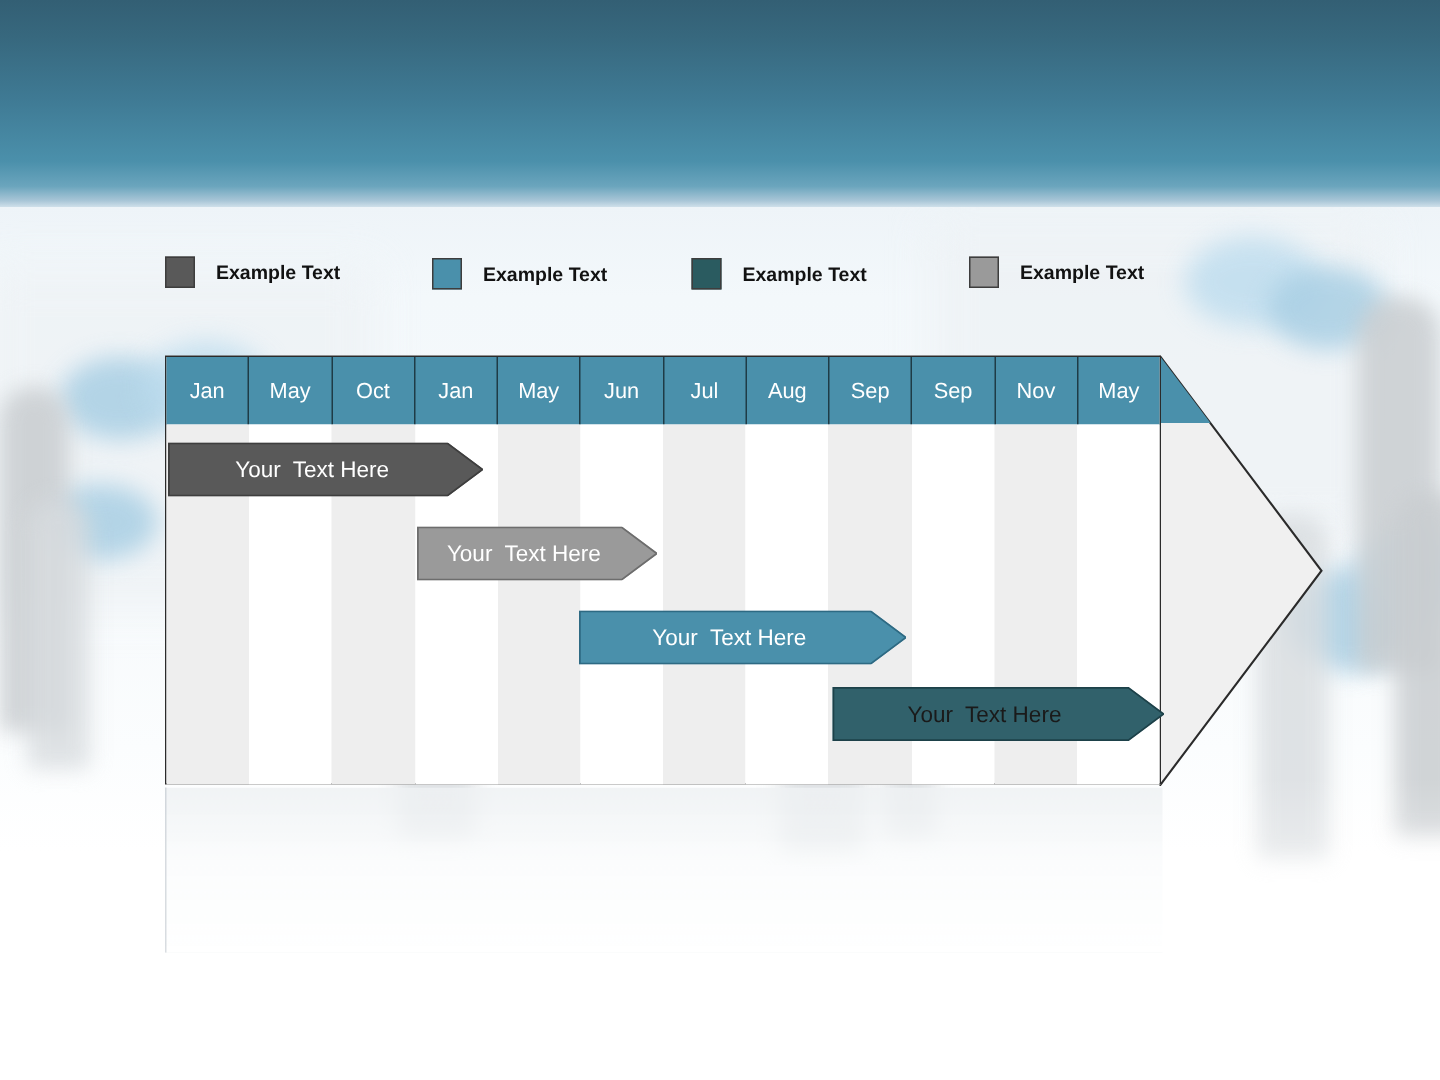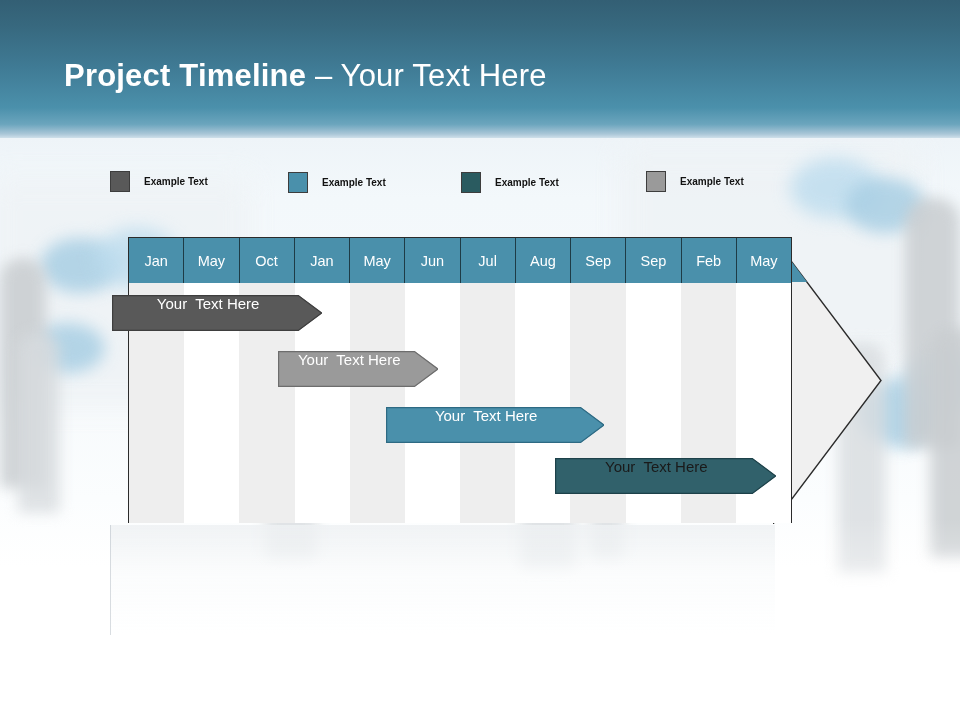"Project Timeline – Your Text" div.header-title { html: <div> <span>Project Timeline</span><span> – Your Text Here</span> </div> -> none }
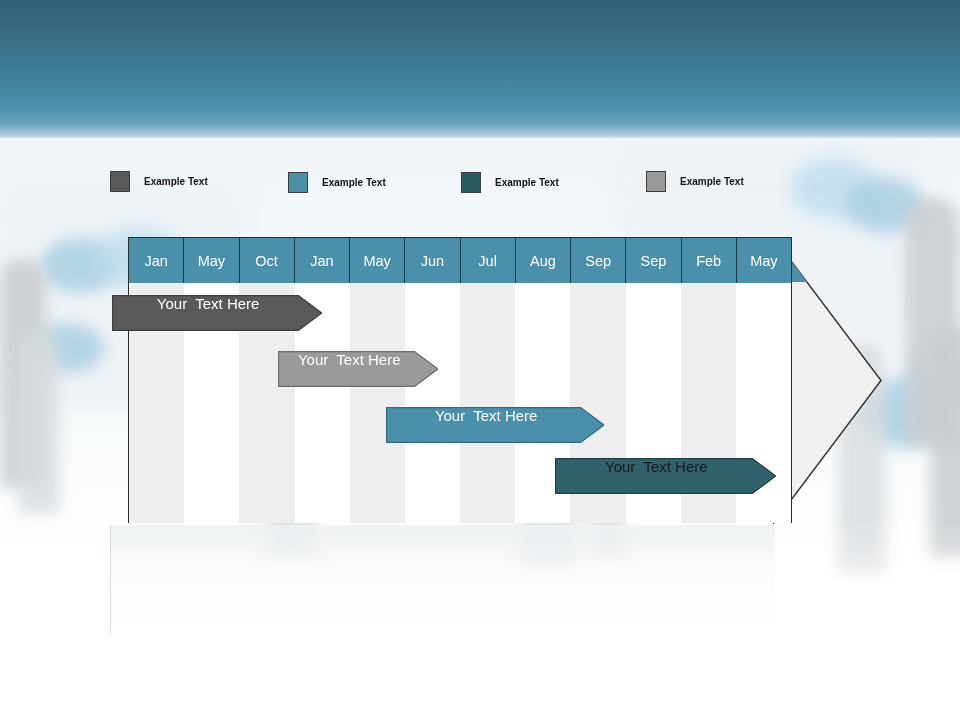"Example Text" .legend-label { font-size: 10px -> 13px }
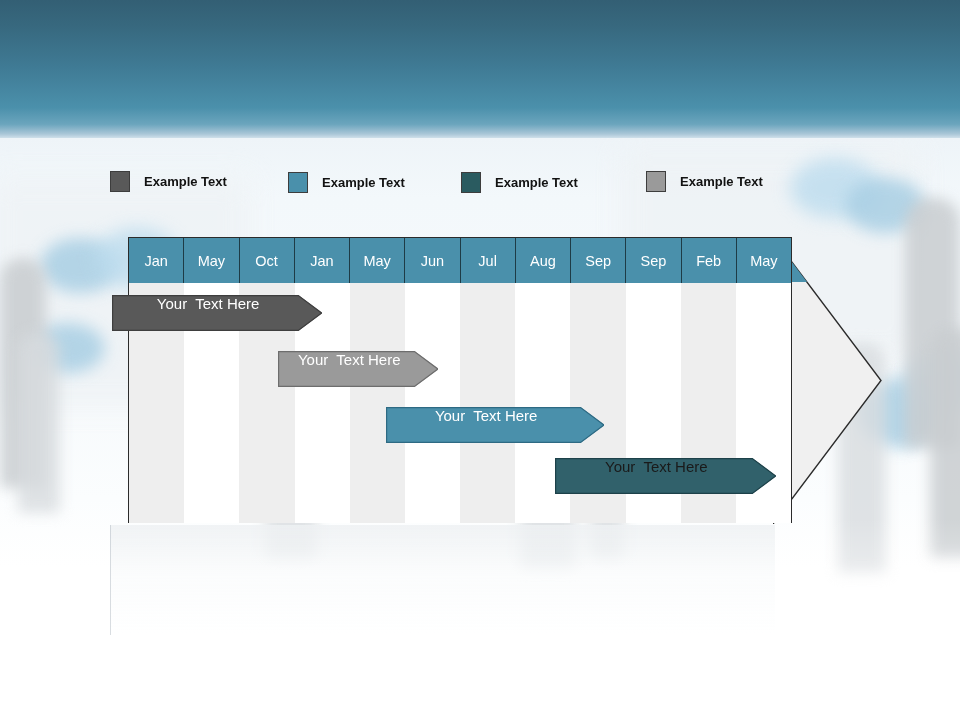"Jan" .timeline { left: 128px -> 110px }
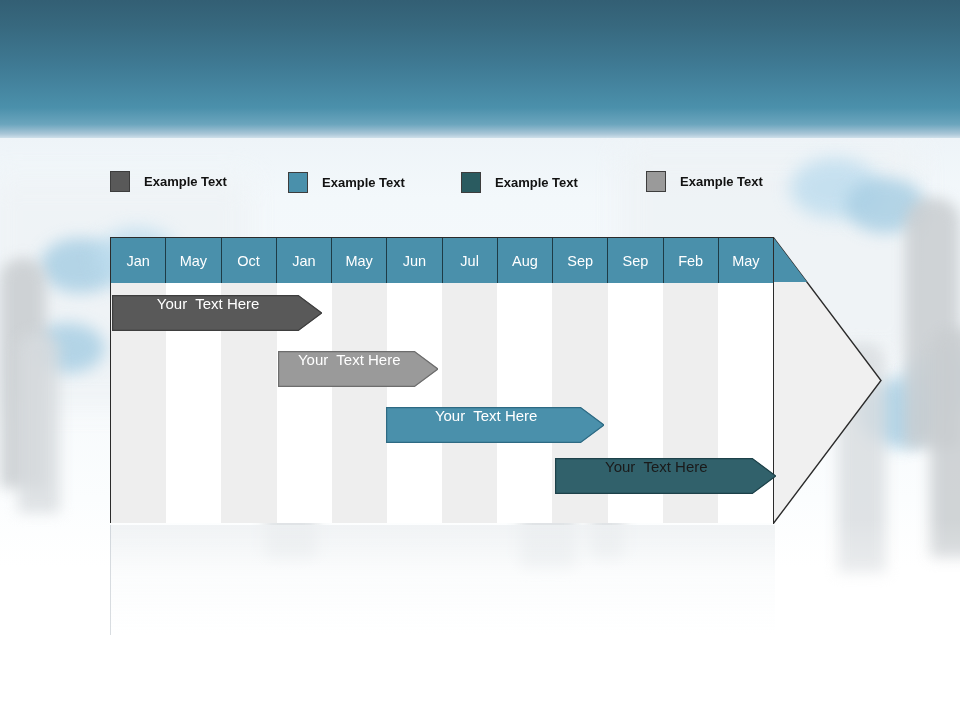"Feb" div.month-cell { text: Feb -> Nov }
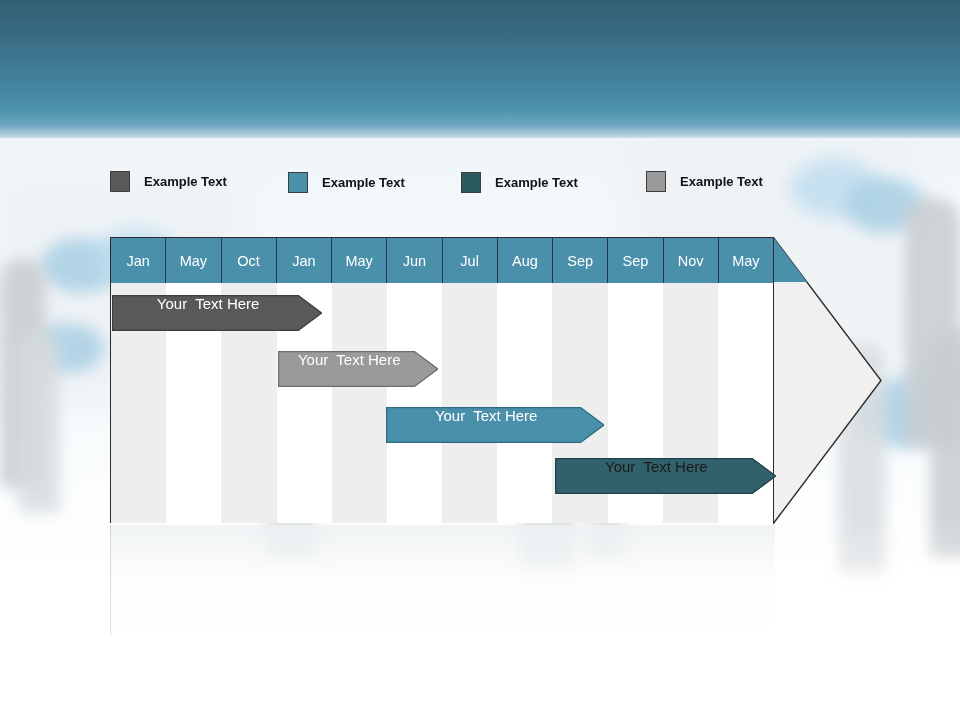"Your Text Here" .bar { align-items: none -> center }
